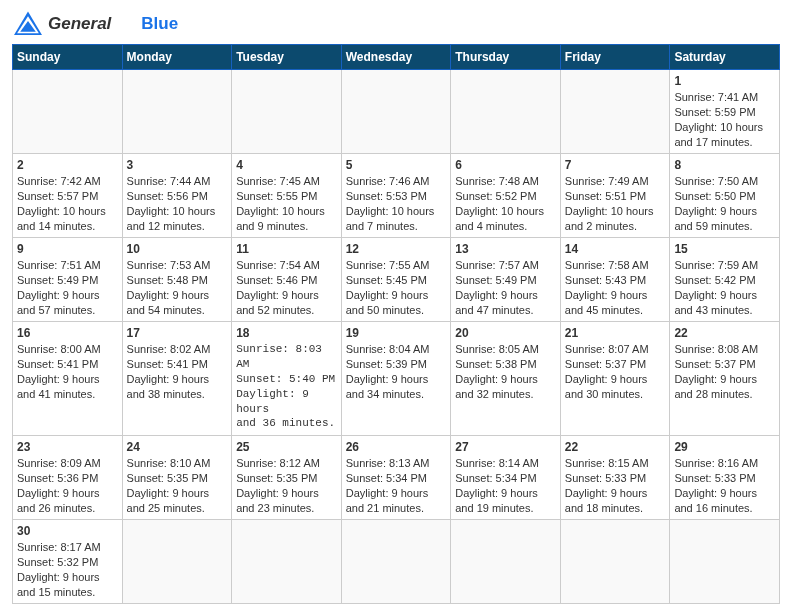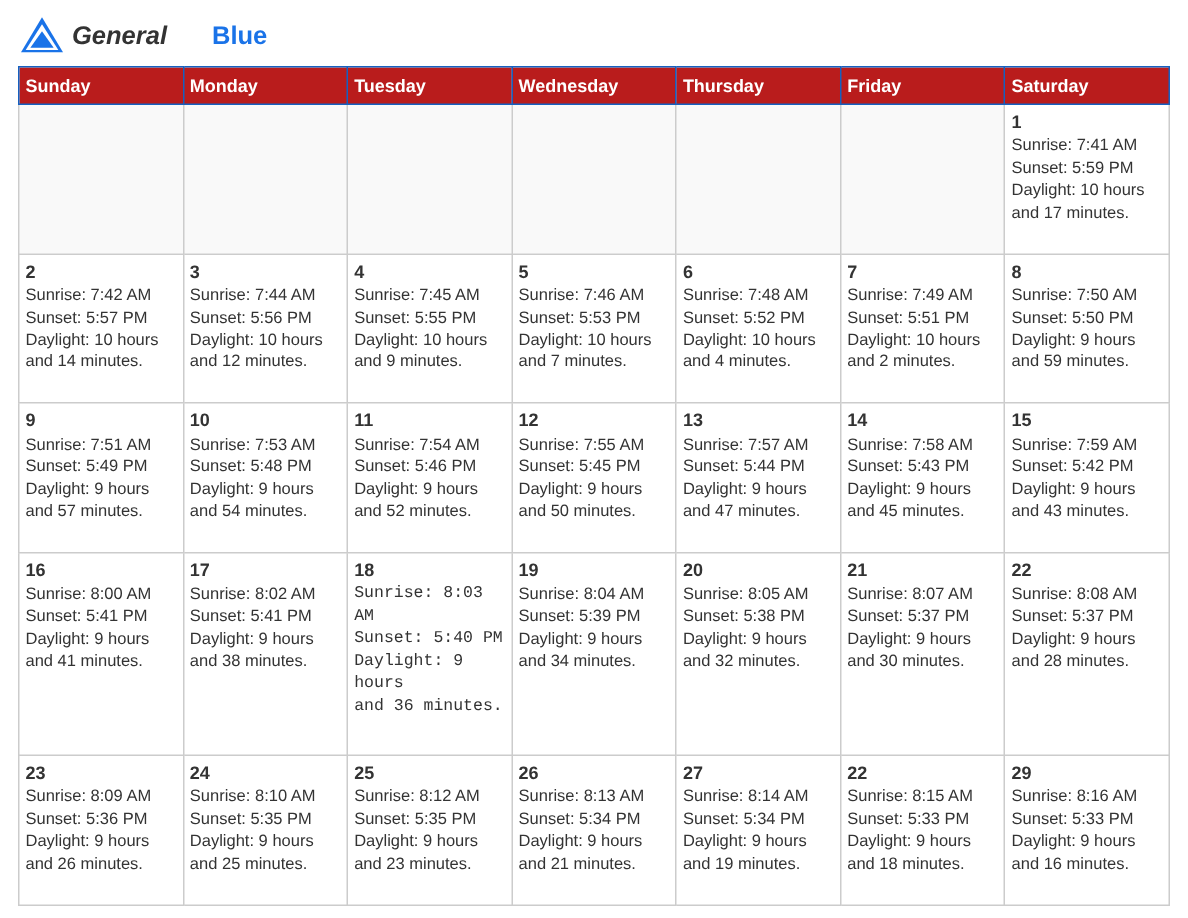"Sunday" .calendar th { background: #b91c1c -> #0c4a6e }
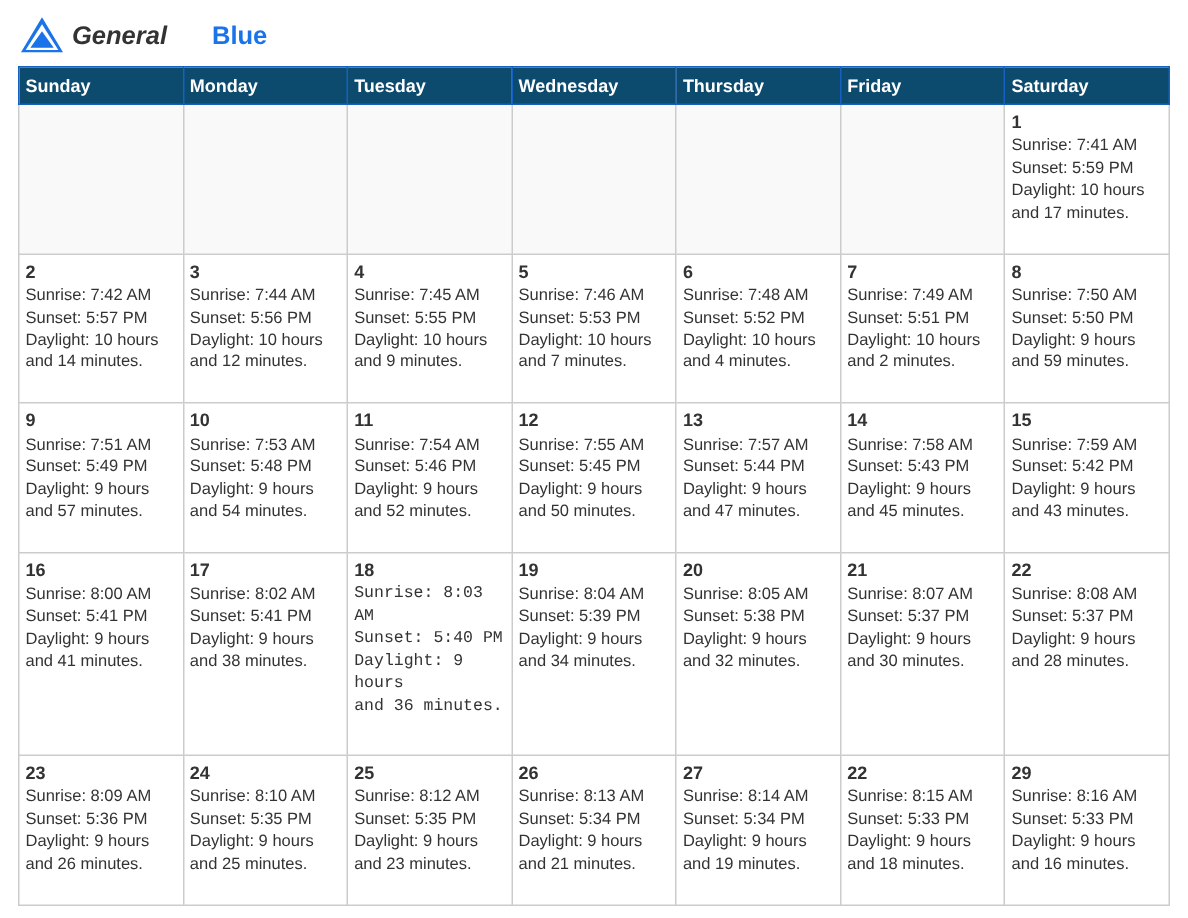"Sunrise: 7:57 AM" div.cell-text { text: 5:44 -> 5:49 }
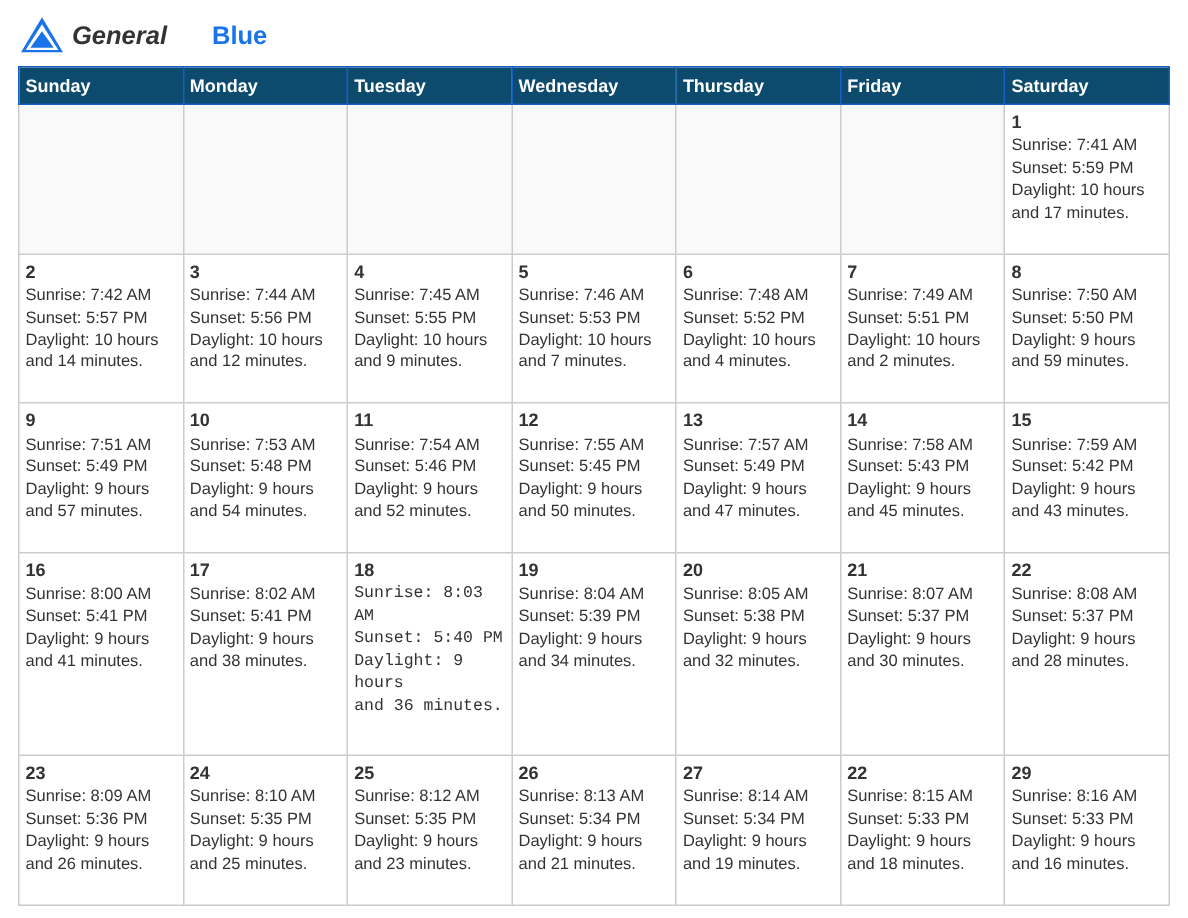"30" tr { html: none -> <tr> <td> <span>30</span> <div>Sunrise: 8:17 AM Sunset: 5:32 PM Daylight: 9 hours and 15 minutes.</div> </td> <td></td> <td></td> <td></td> <td></td> <td></td> <td></td> </tr> }
